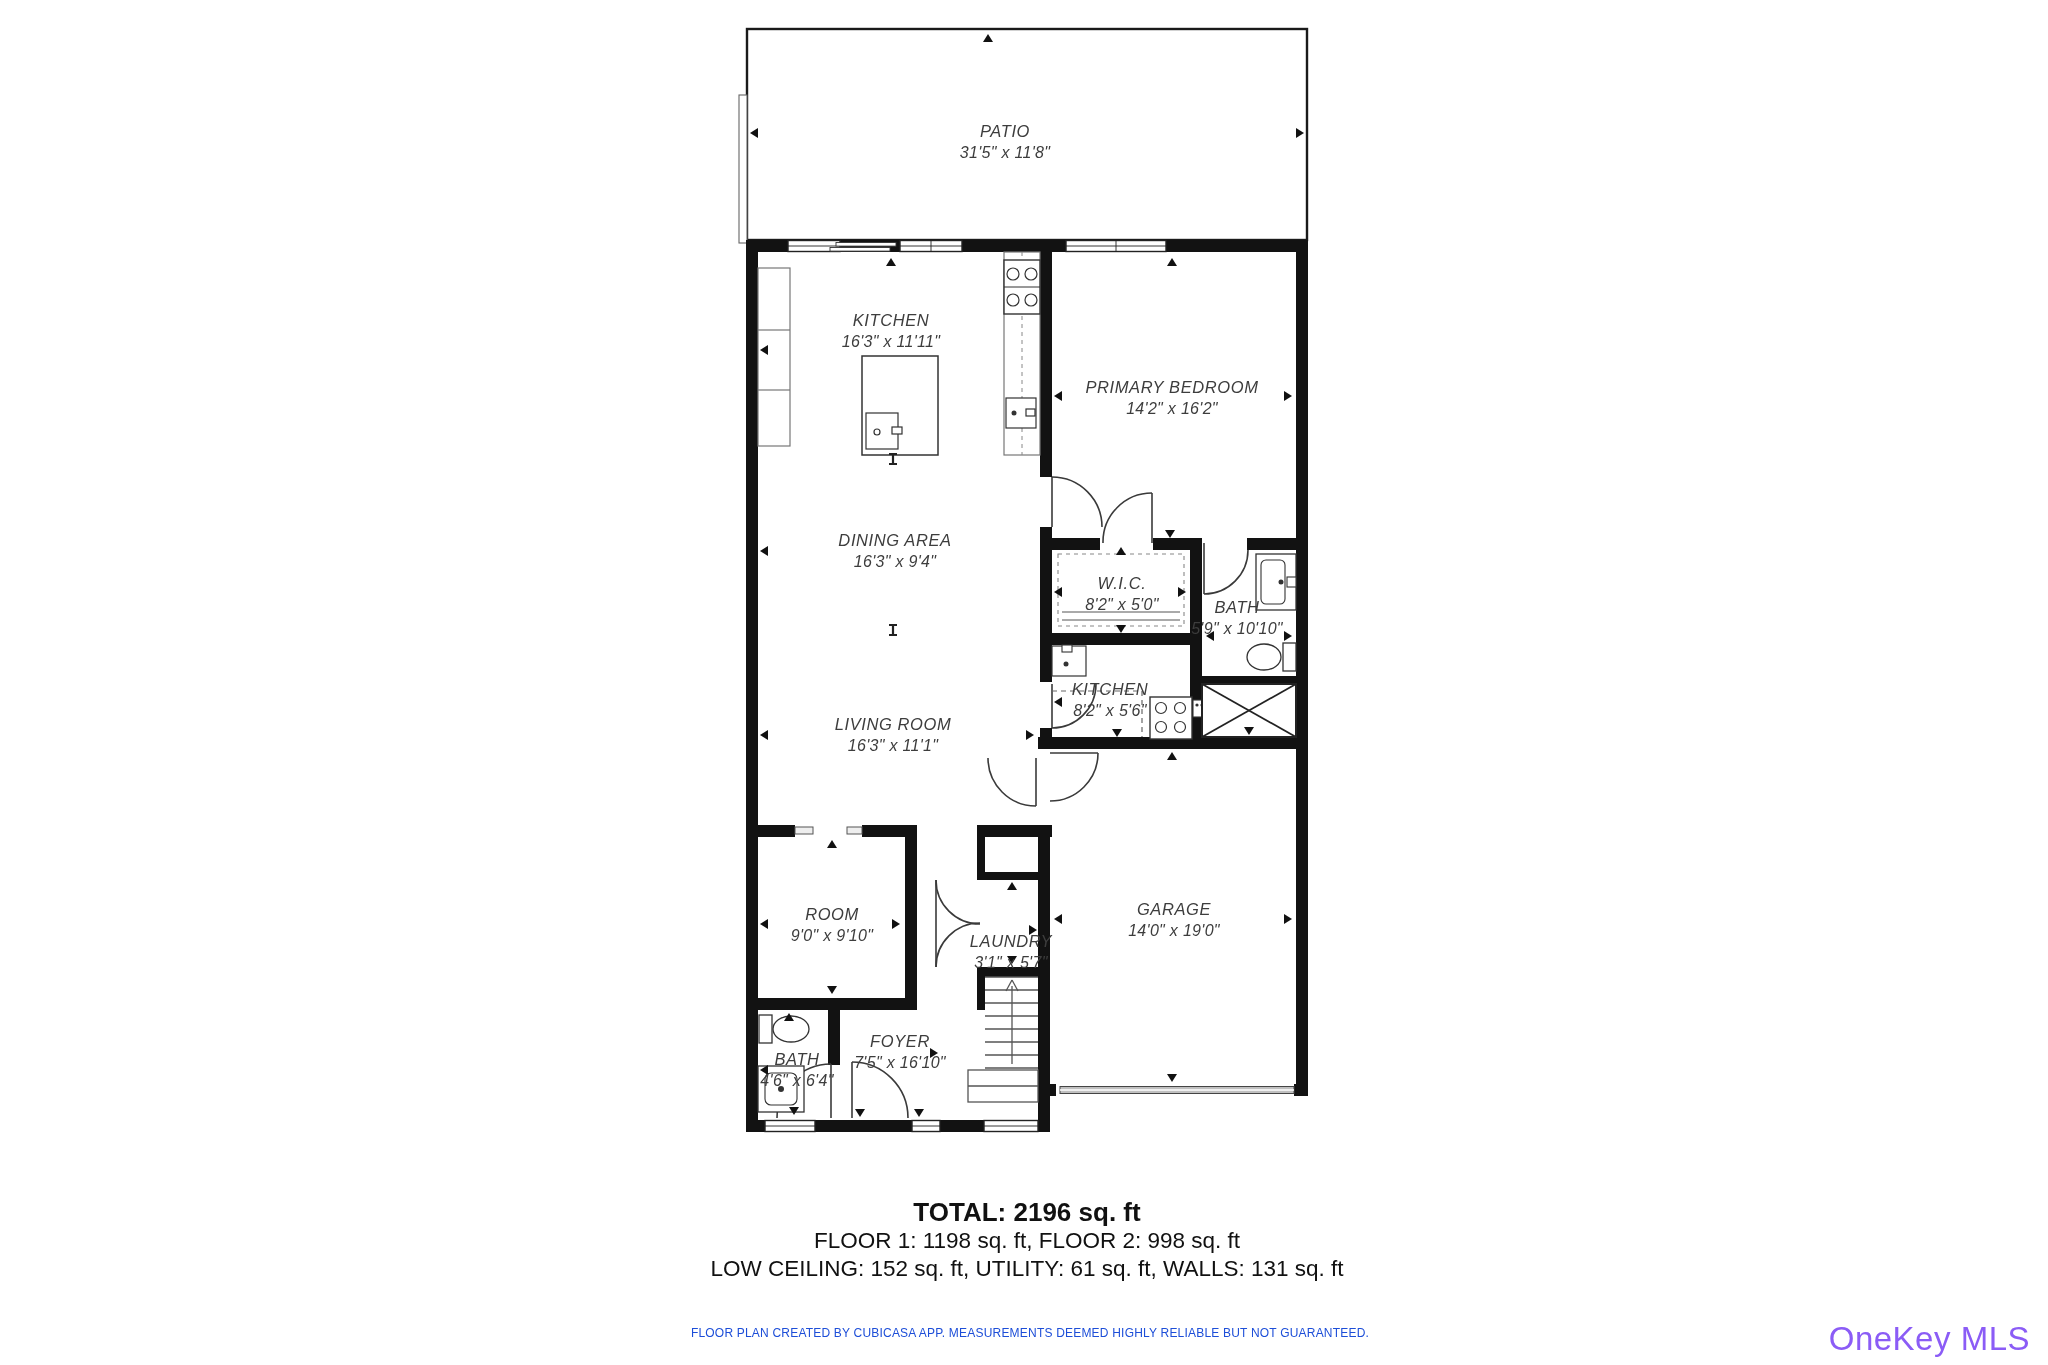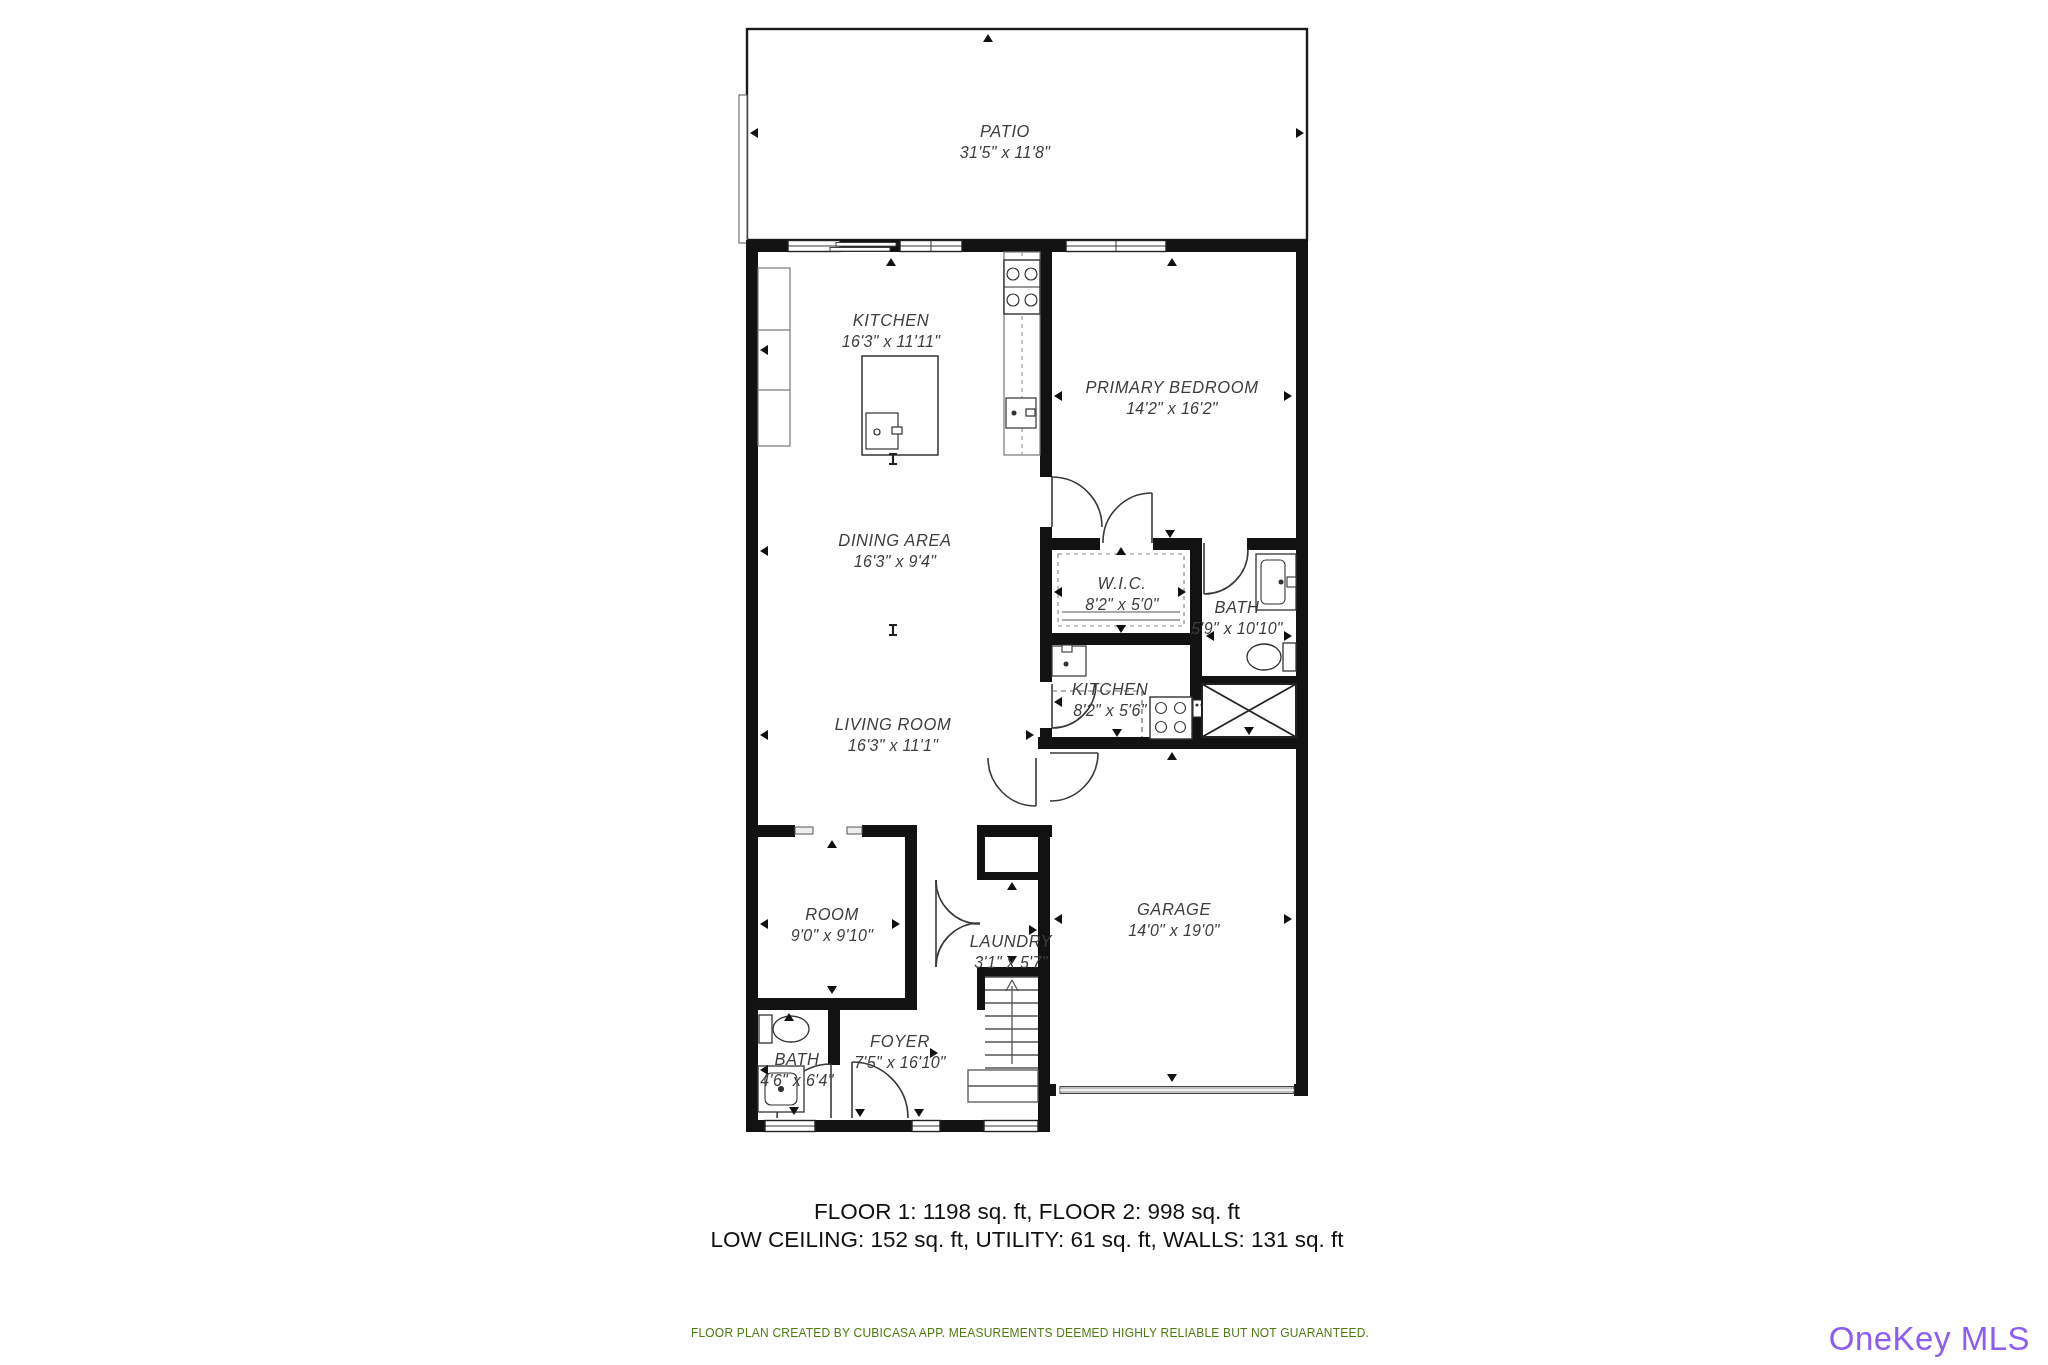"TOTAL: 2196 sq. ft" div.total { html: none -> <div>TOTAL: 2196 sq. ft</div> }
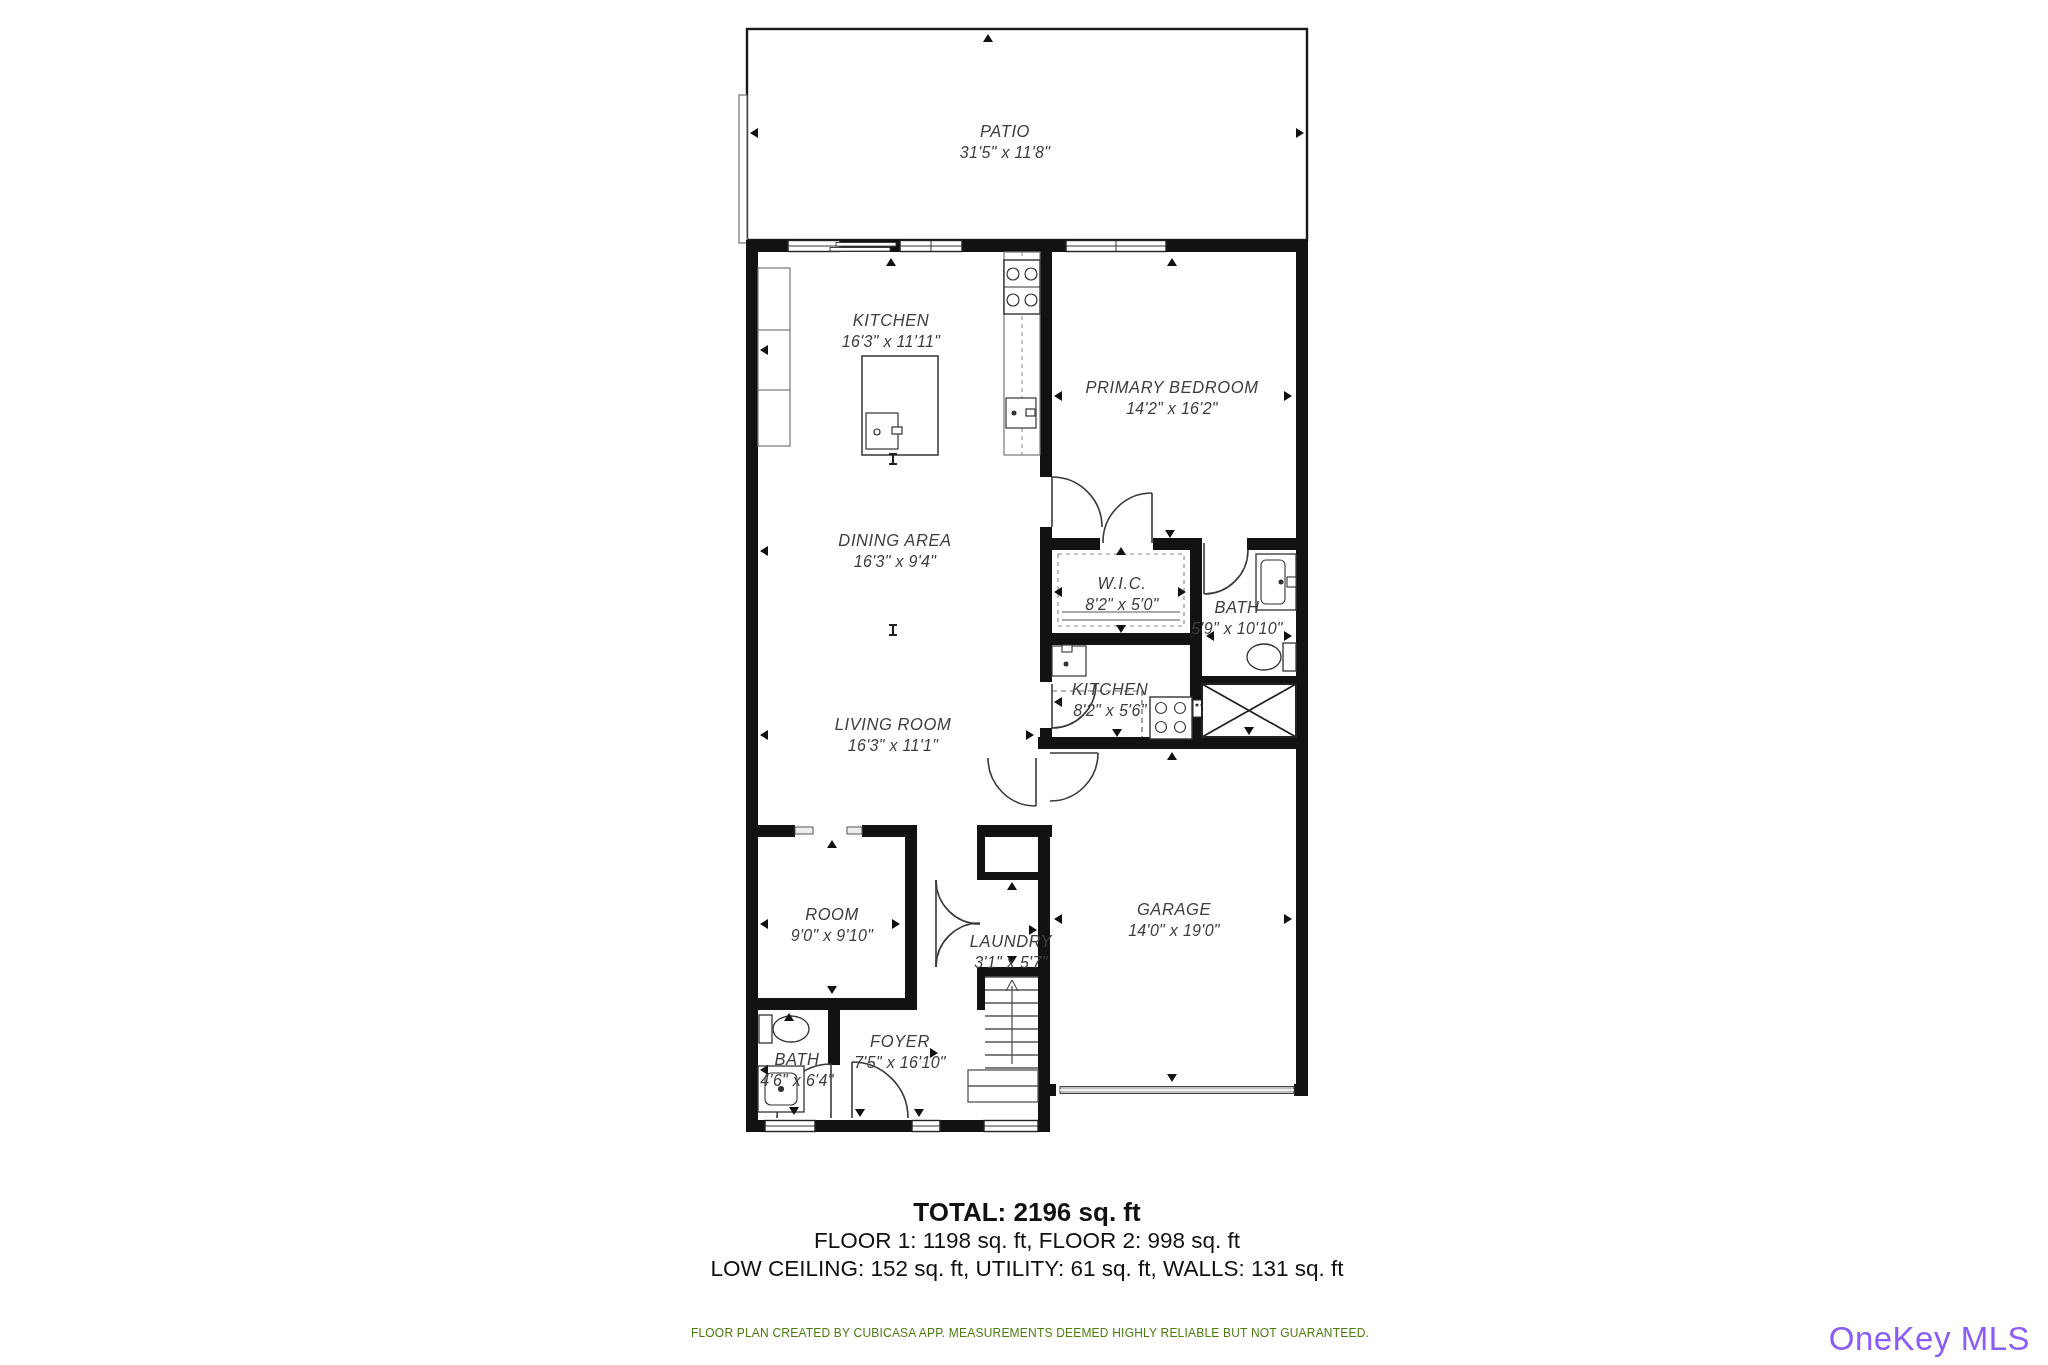"FLOOR PLAN CREATED BY CUBICASA" #footer-note { color: #4d7c0f -> #1d4ed8 }
